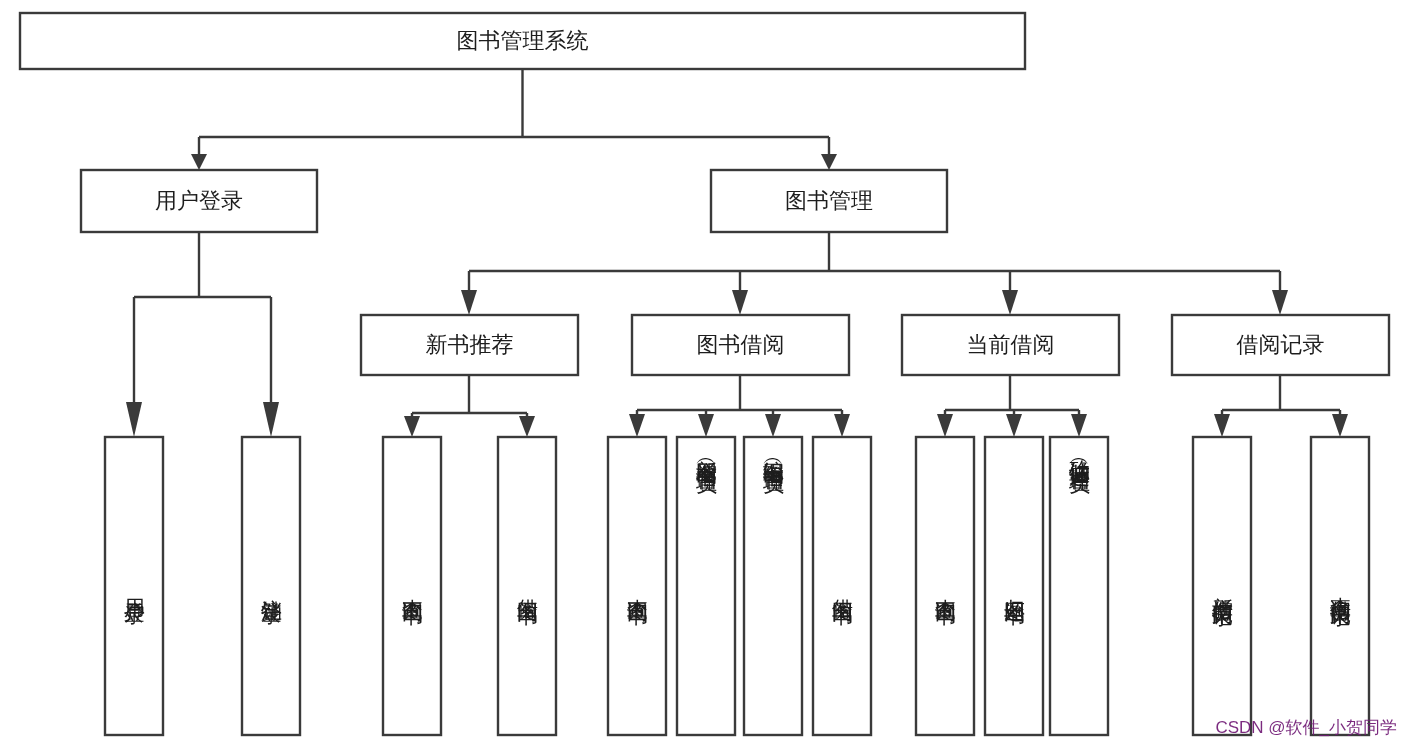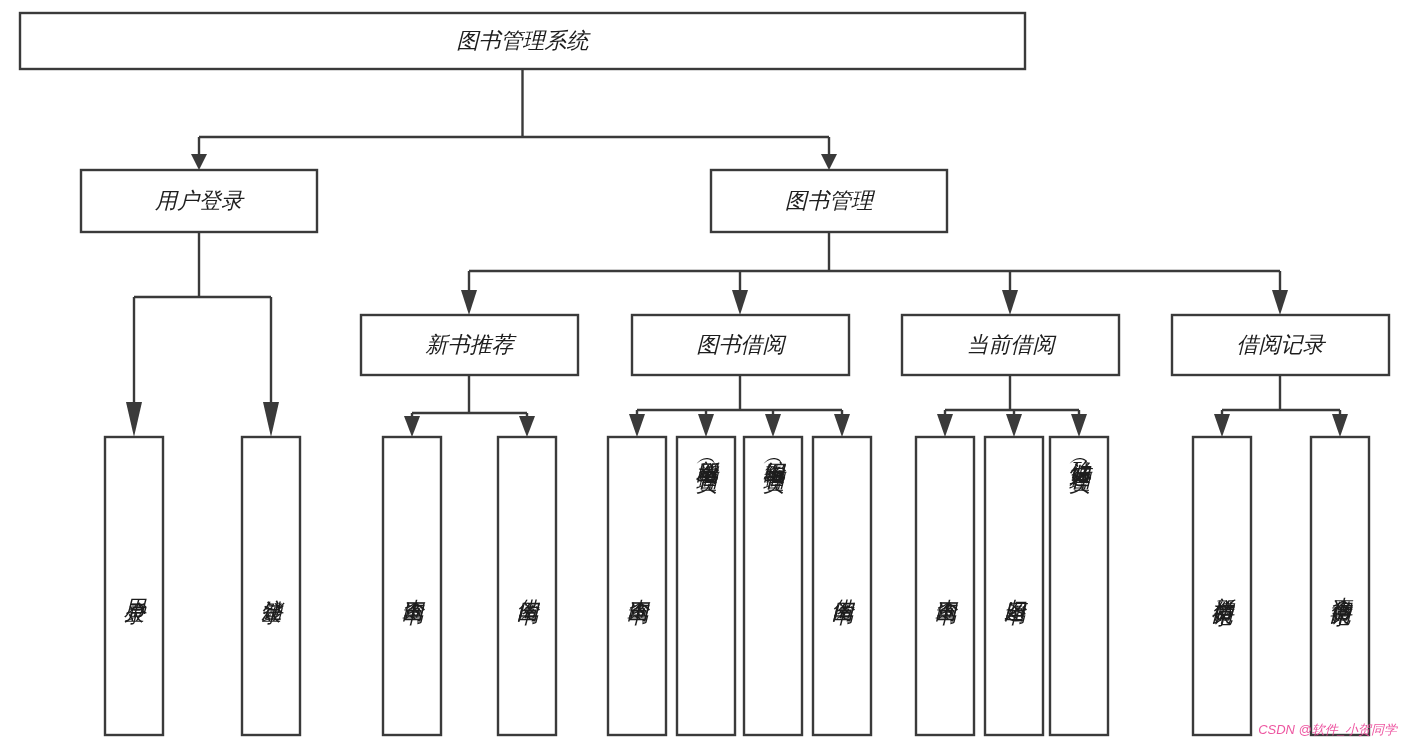"图书管理系统" #diagram-root { font-style: italic -> none }
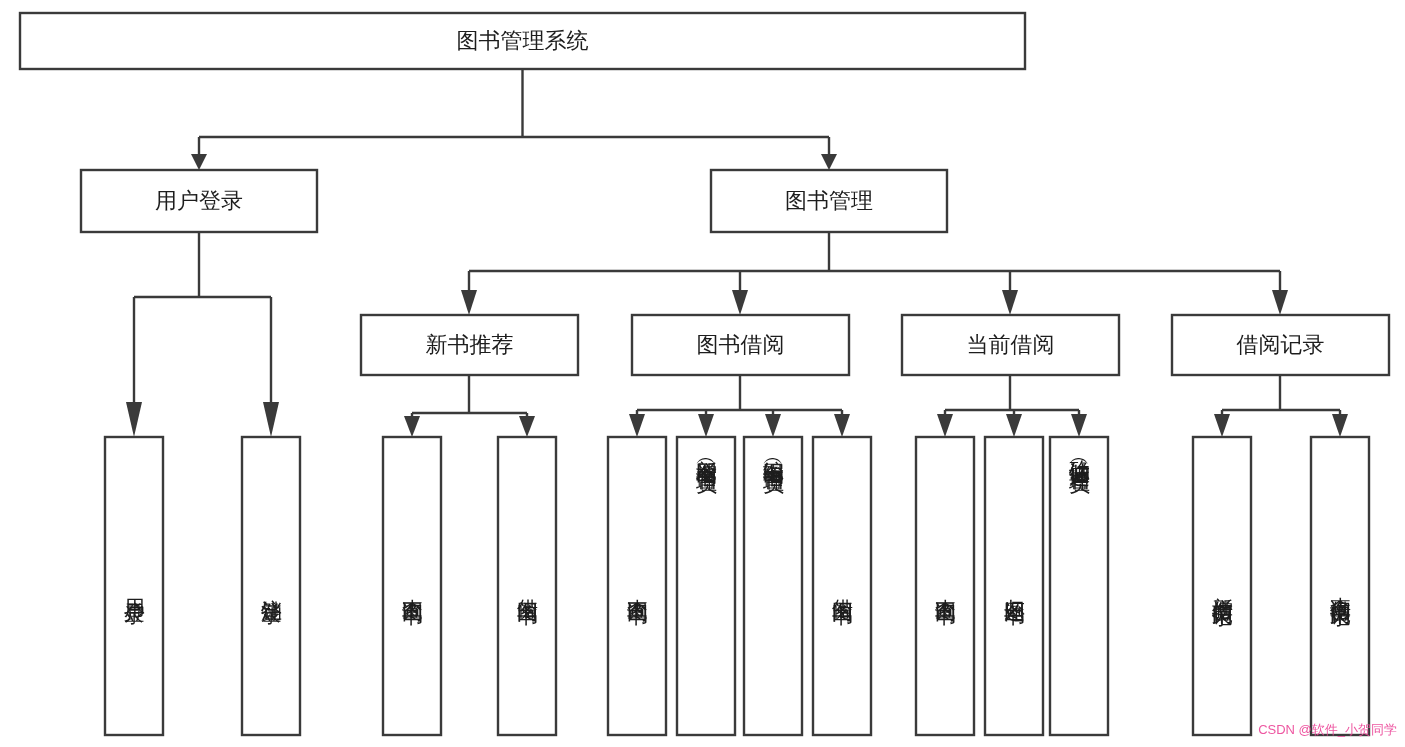"CSDN @软件_小贺同学" #watermark { color: #ec4899 -> #701a75; font-size: 13px -> 17px }
